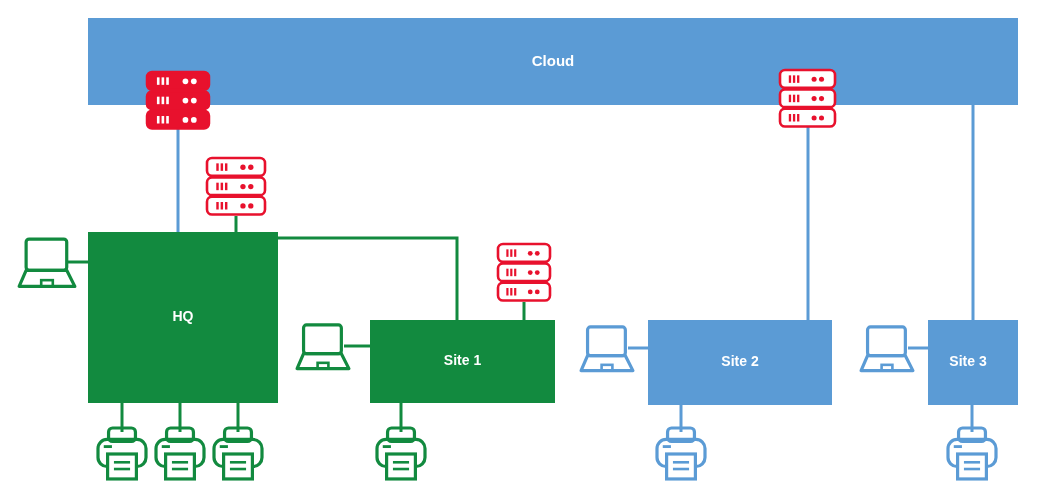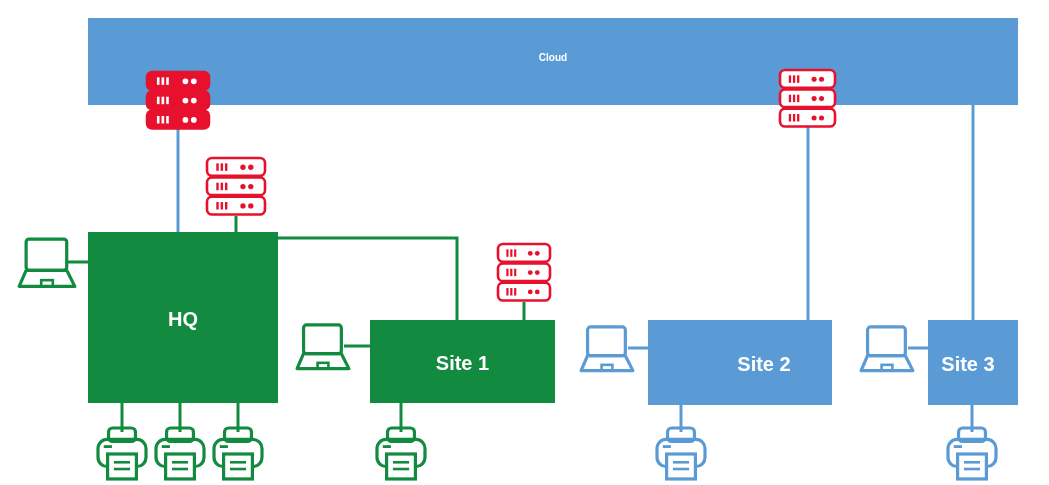"Cloud" .cloud-label { font-size: 10px -> 15px }
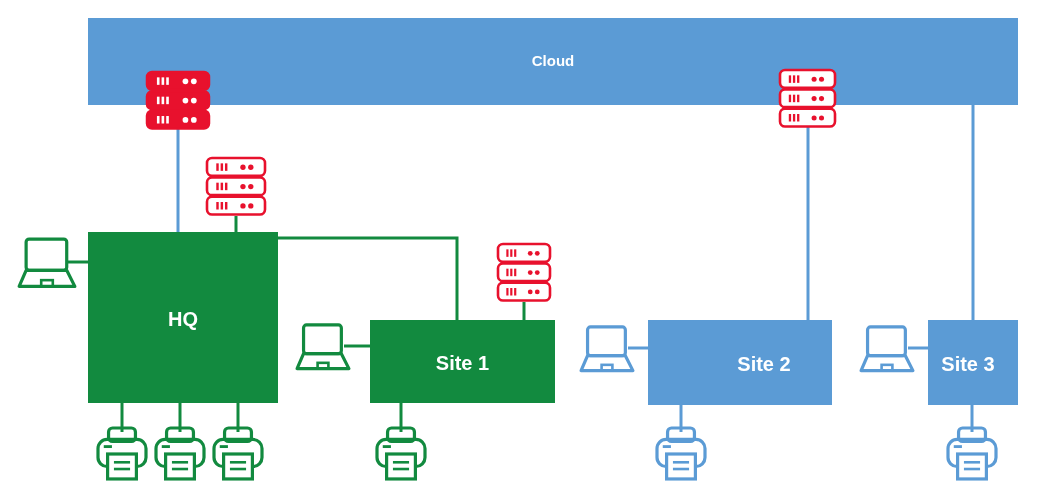"HQ" .node-label { font-size: 20px -> 14px }
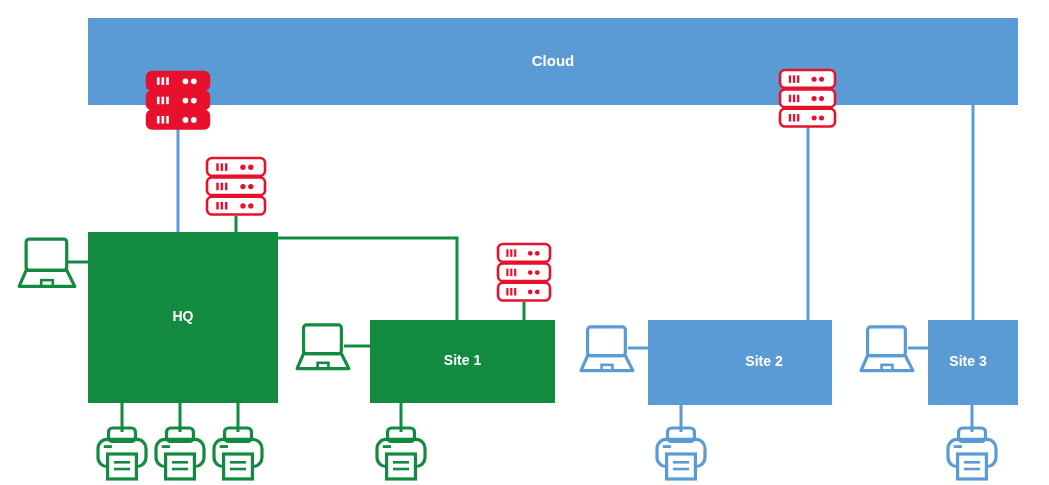"Site 2" div.node-label { padding-left: 24px -> none }
